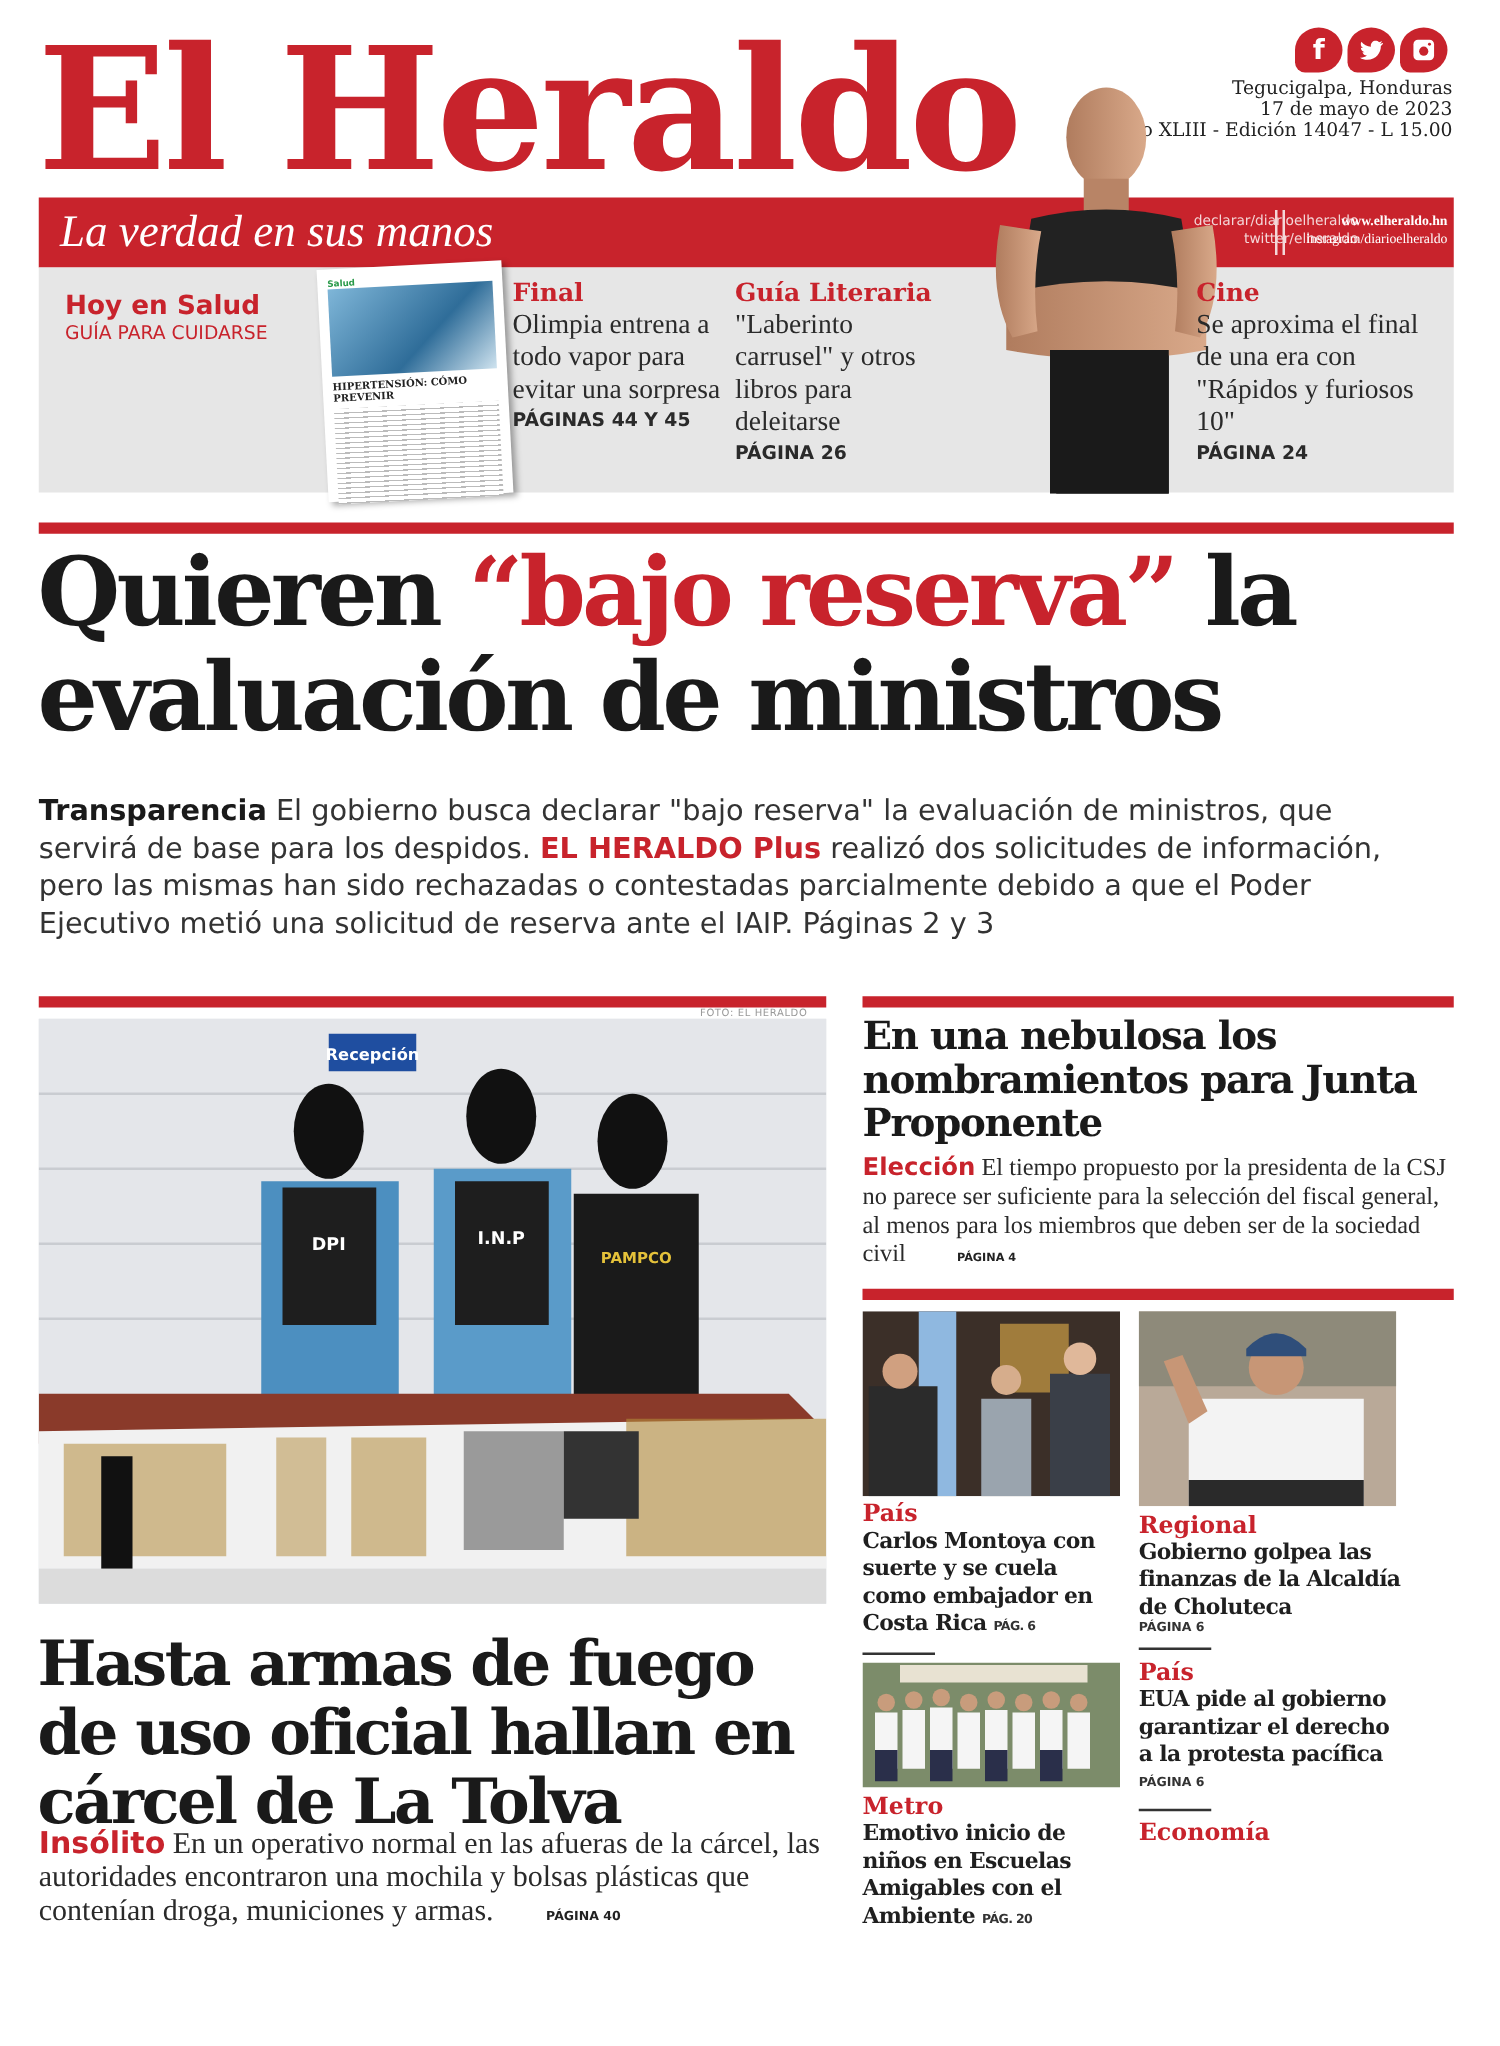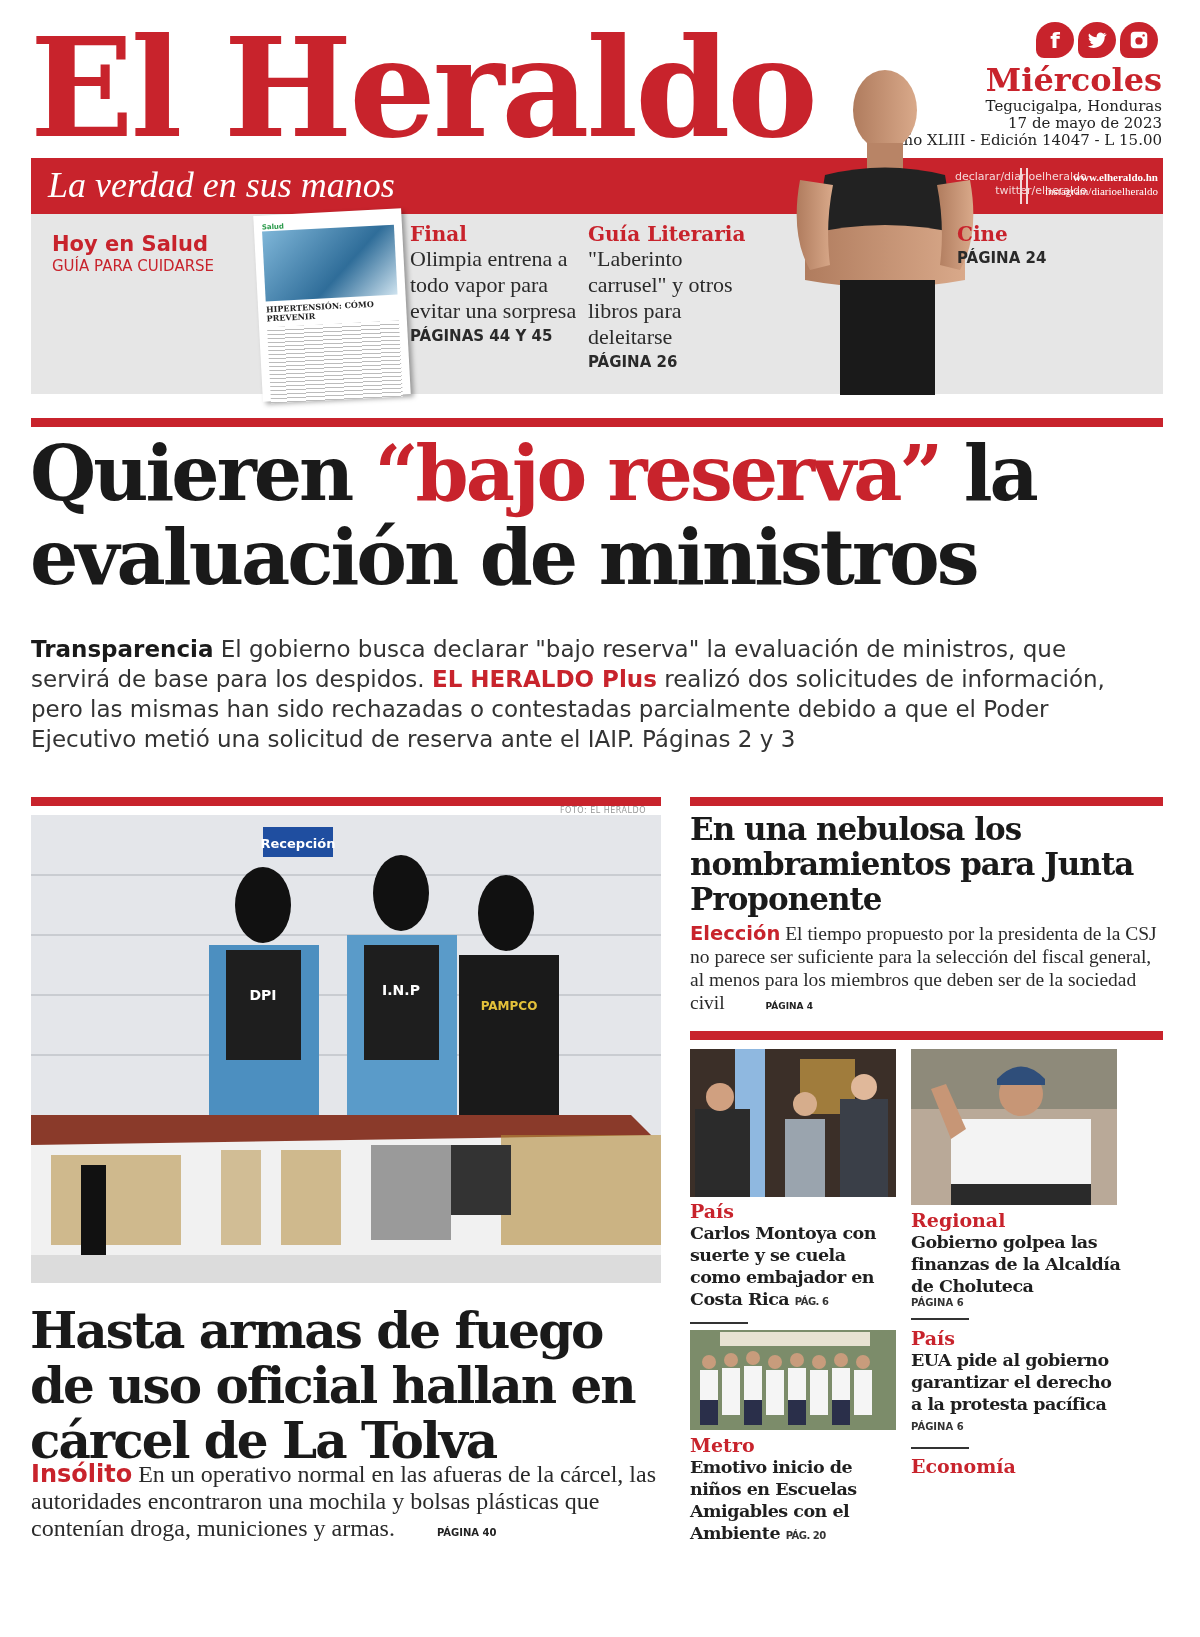"Miércoles" div { html: <div>Miércoles</div> -> none }
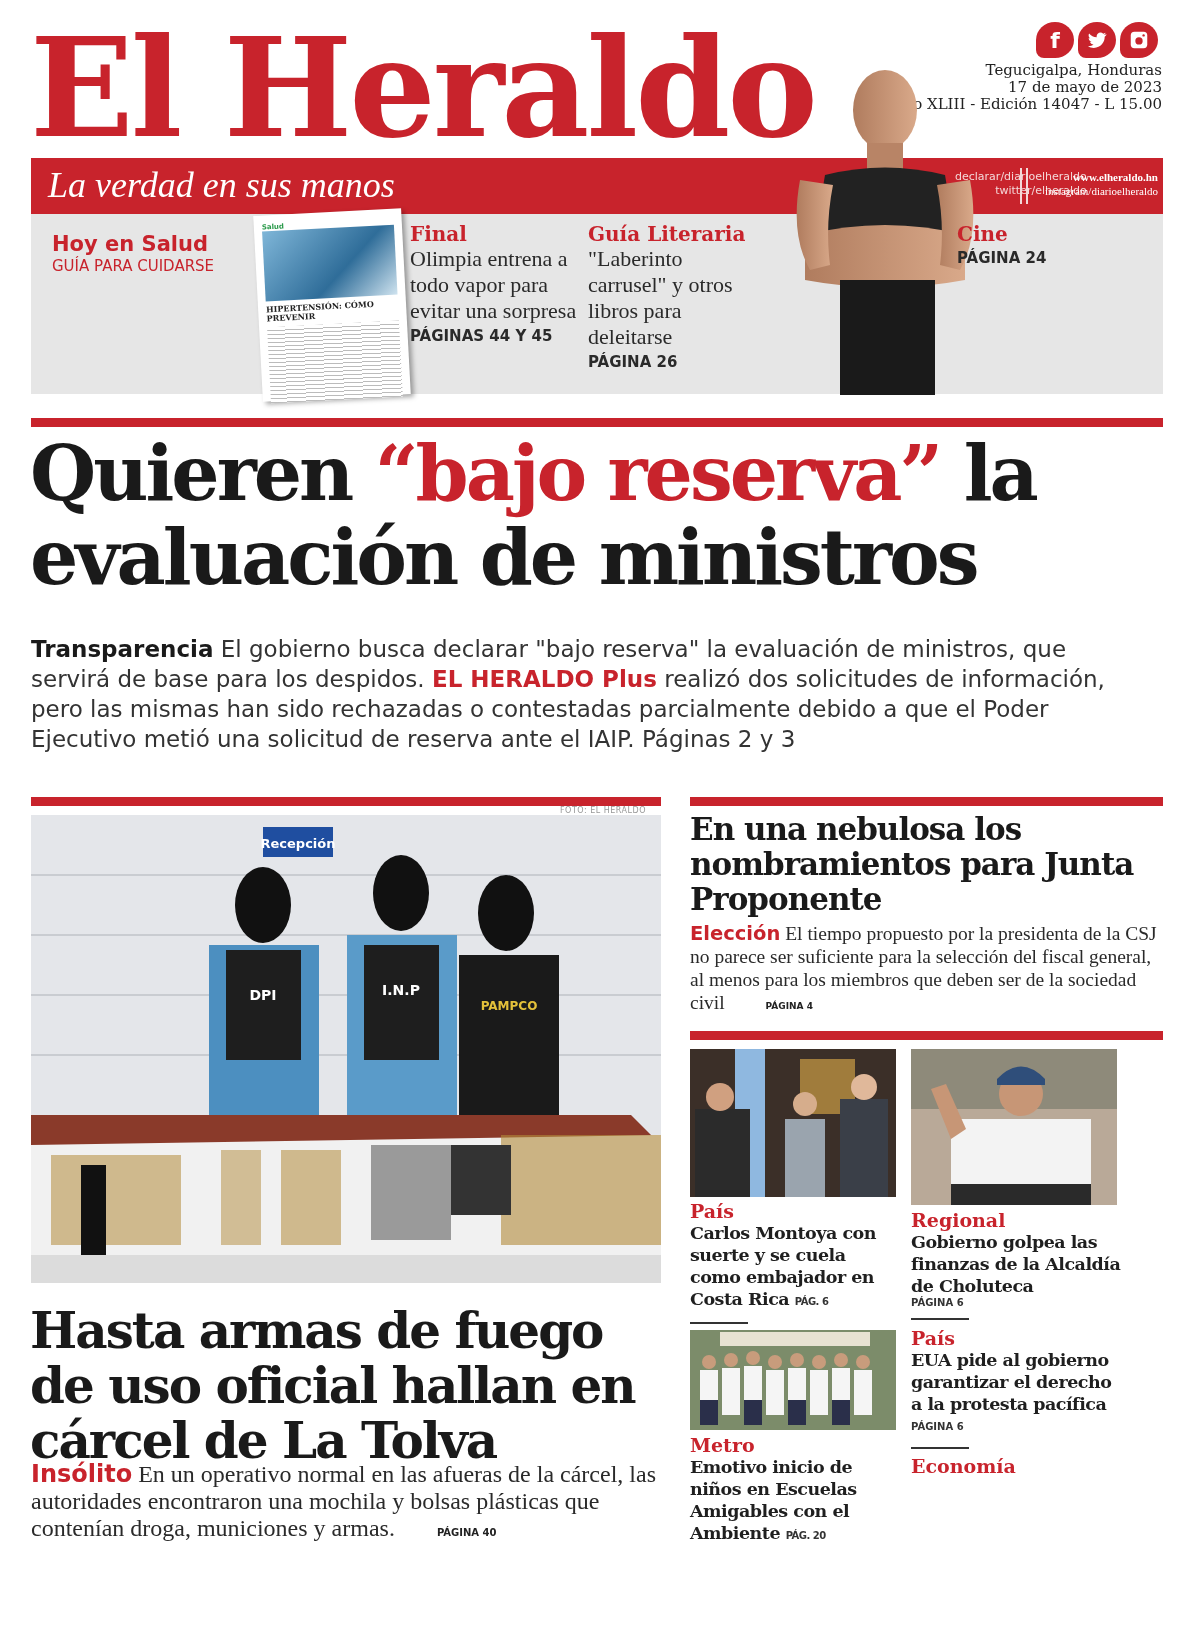"Se aproxima el final de" div.teaser-body { html: none -> <div>Se aproxima el final de una era con "Rápidos y furiosos 10"</div> }
